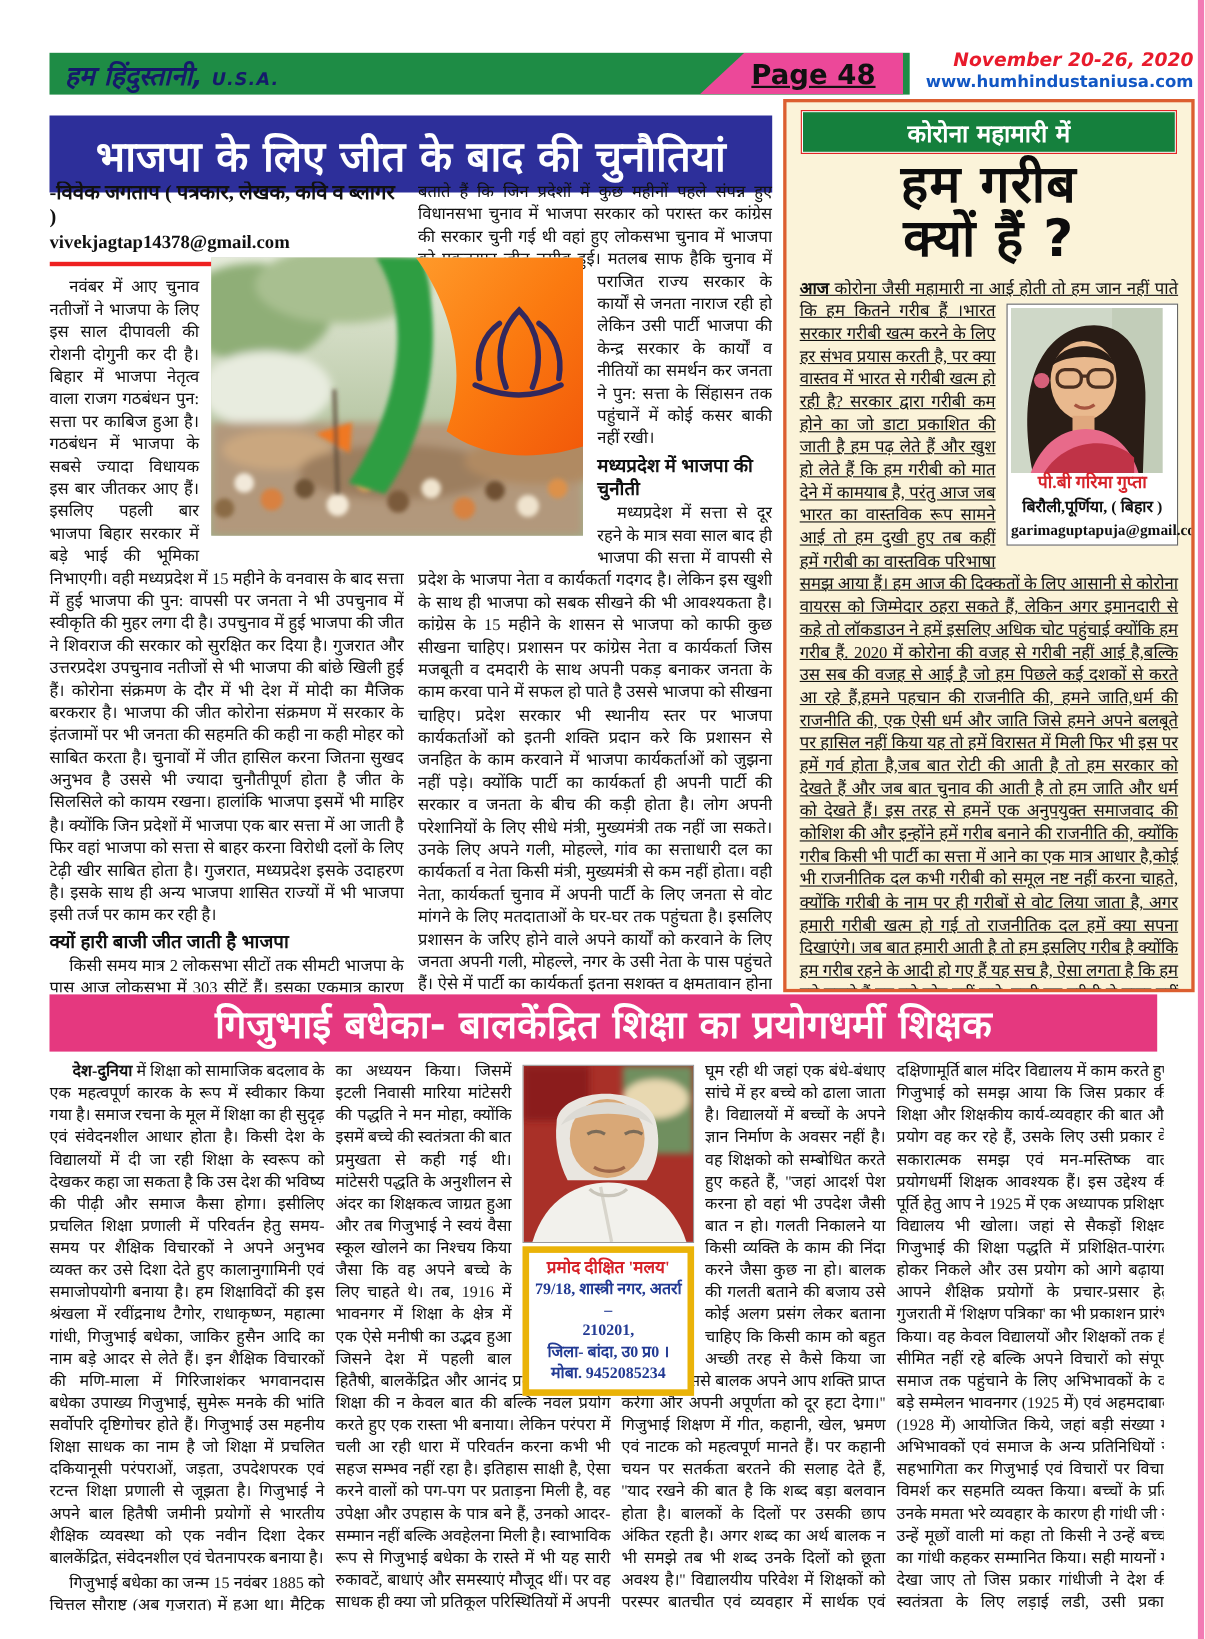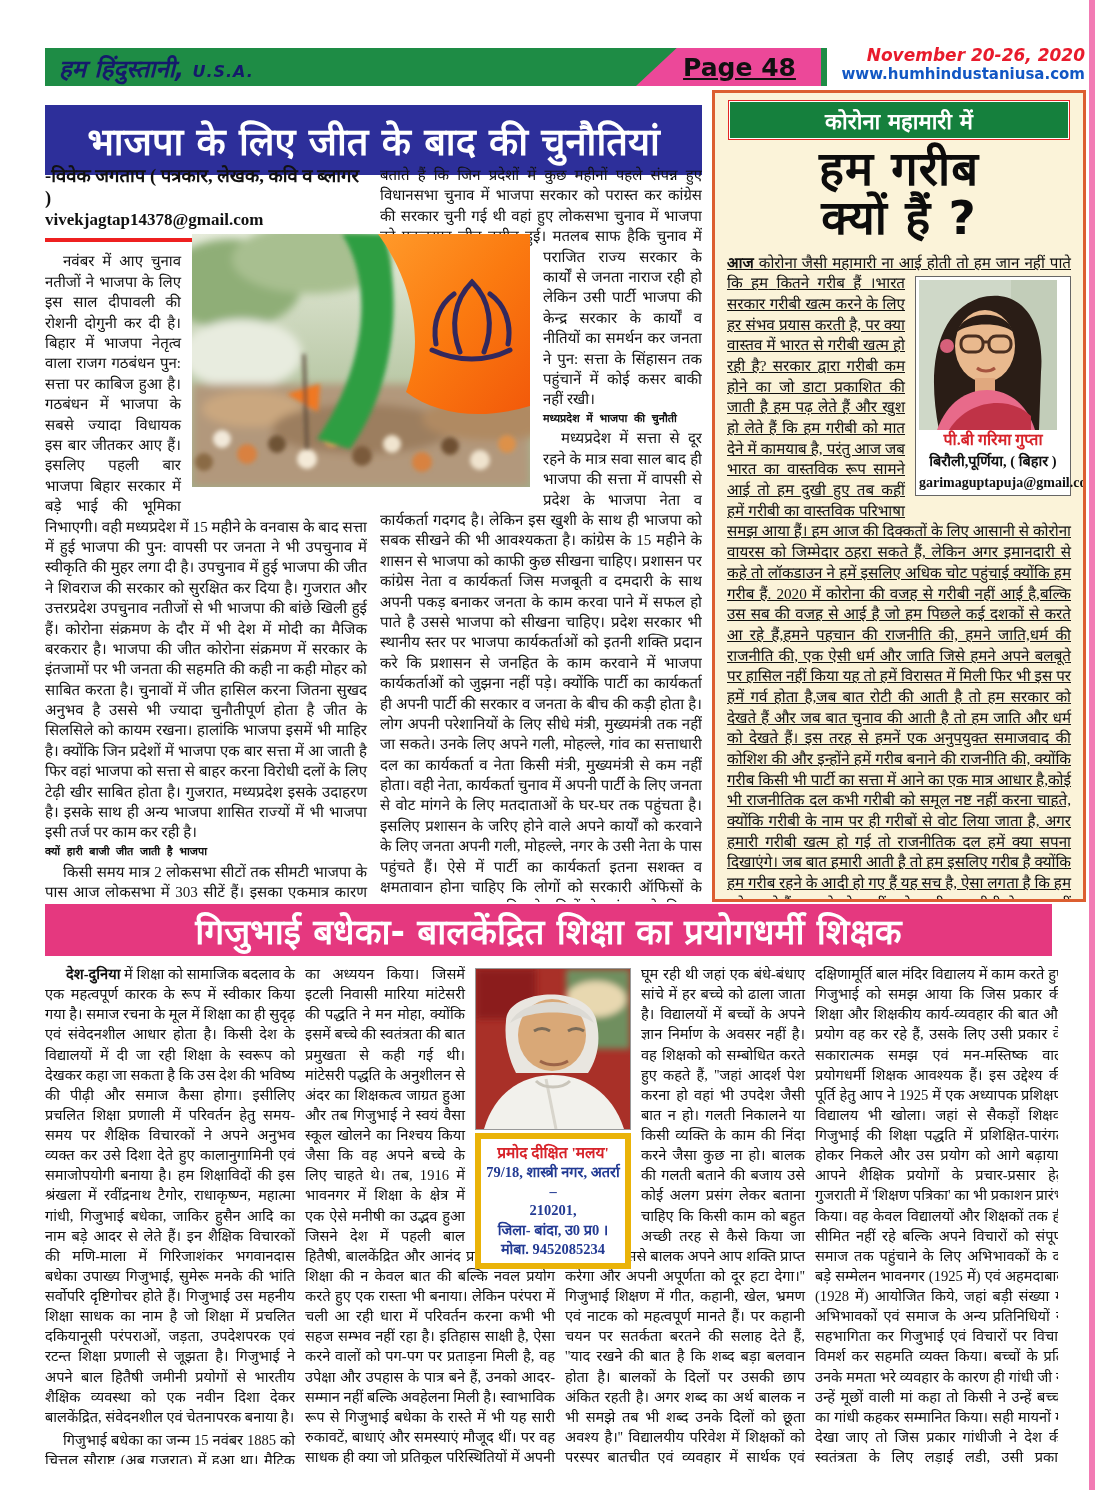"मध्यप्रदेश में भाजपा की चुनौती" .sub { font-family: Liberation Mono, monospace -> Liberation Sans, sans-serif; font-size: 11px -> 17px }
